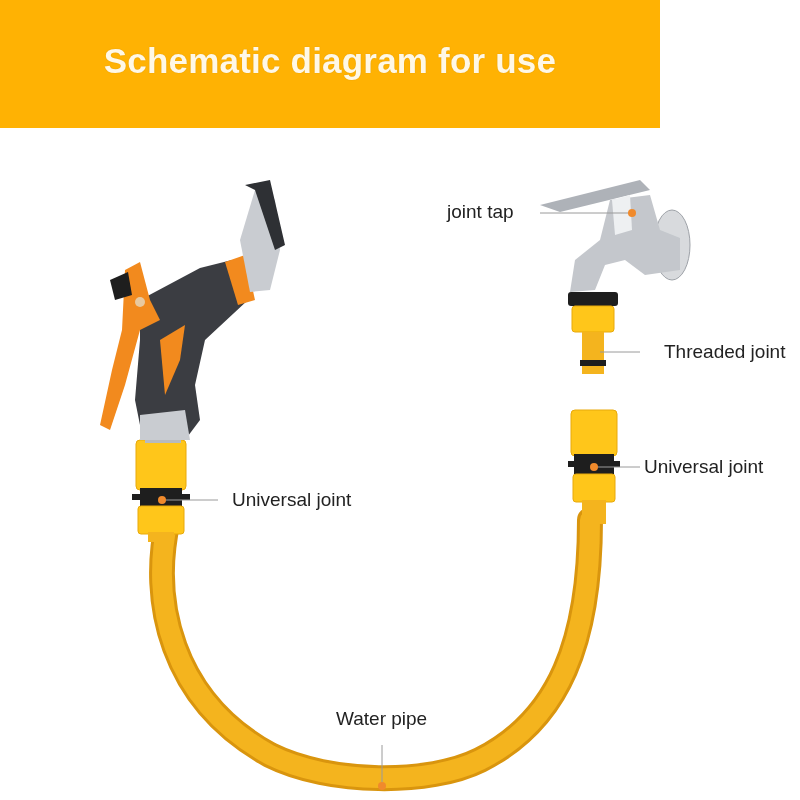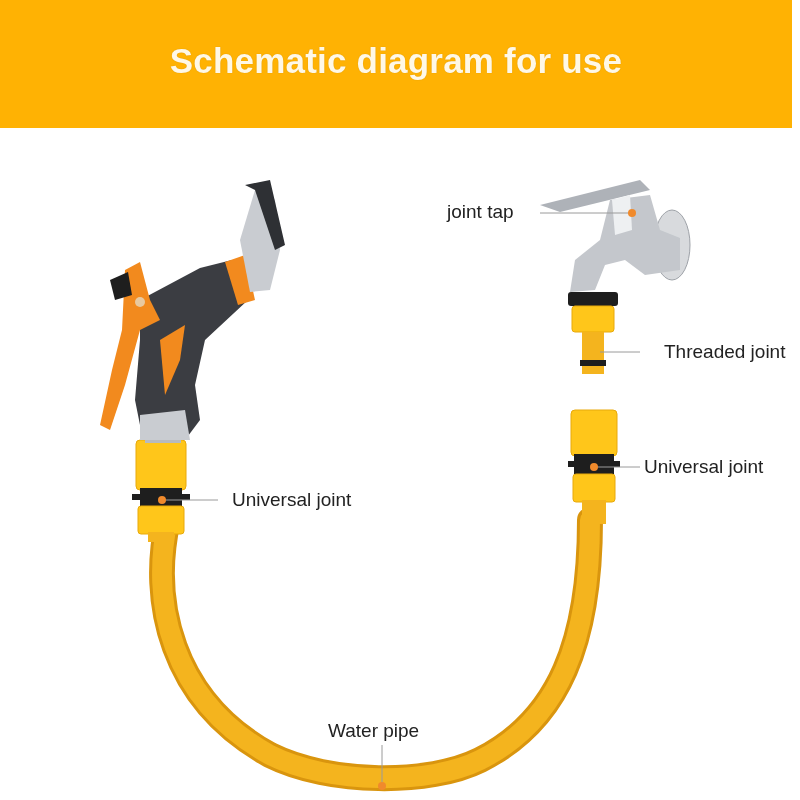"Schematic diagram for use" .banner { width: 792px -> 660px }
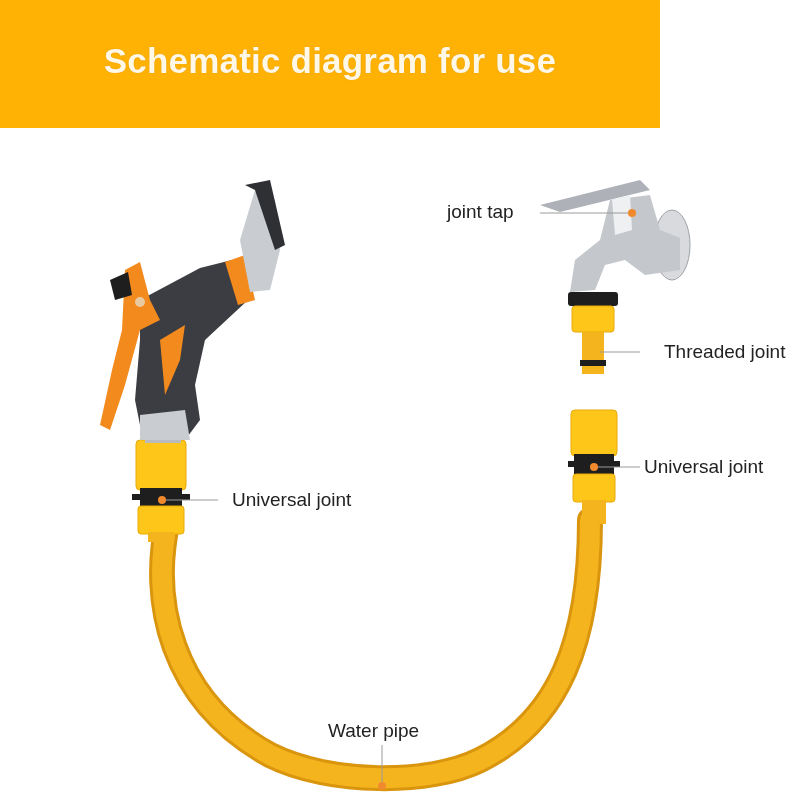"Water pipe" div.label { left: 328px -> 336px; margin-top: 12px -> none }
